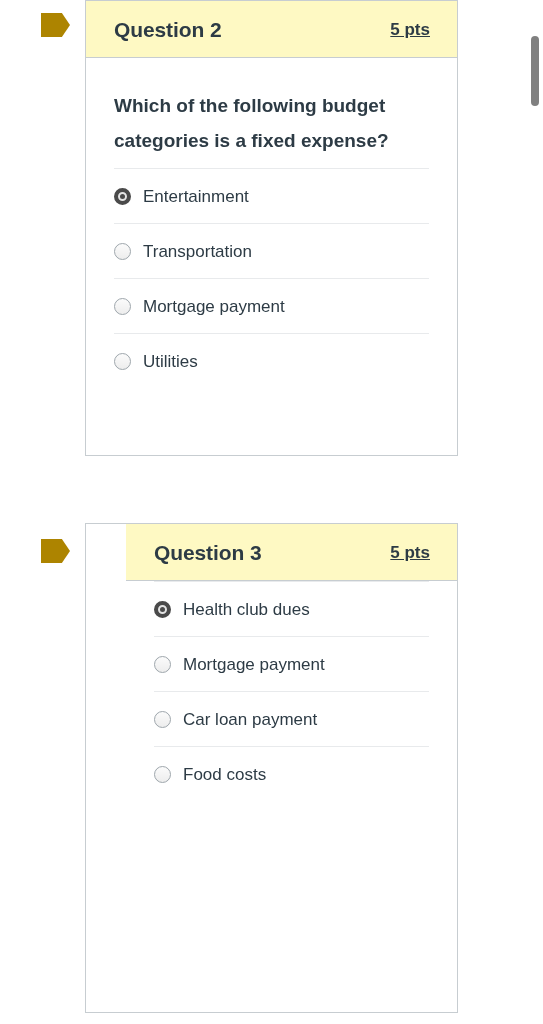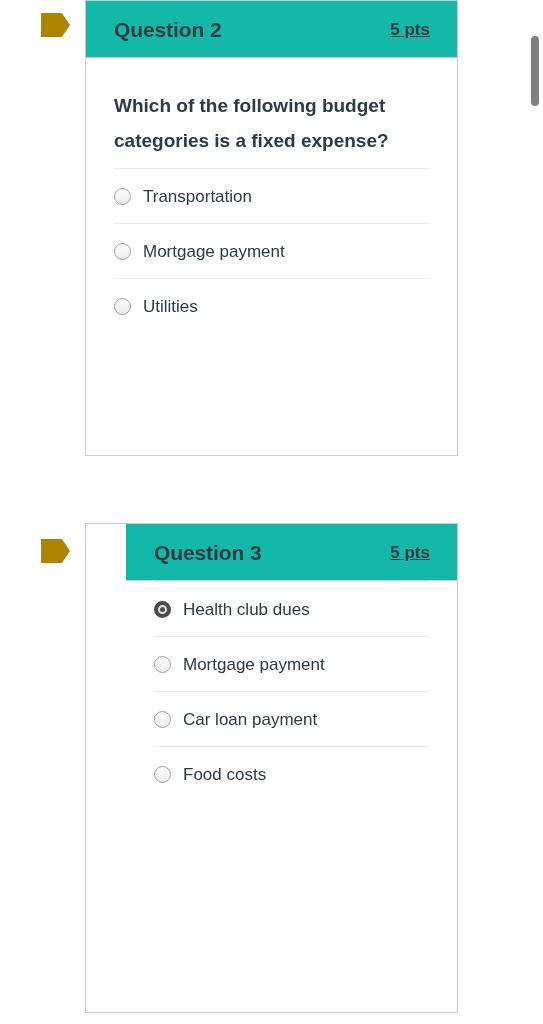"Question 2" .question-header { background: #14b8a6 -> #fef9c3 }
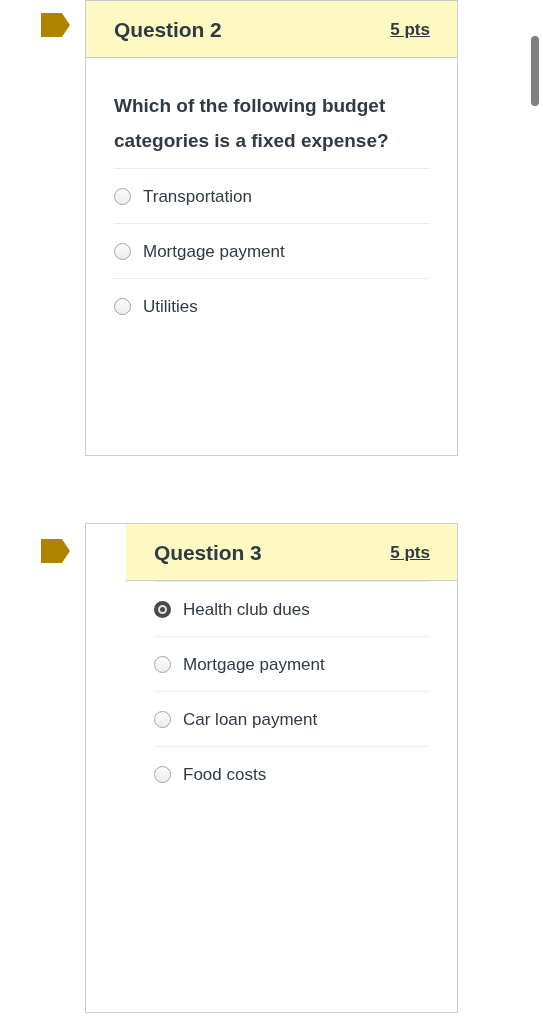"Entertainment" li.answer-row { html: none -> <li> <span></span> <span>Entertainment</span> </li> }
